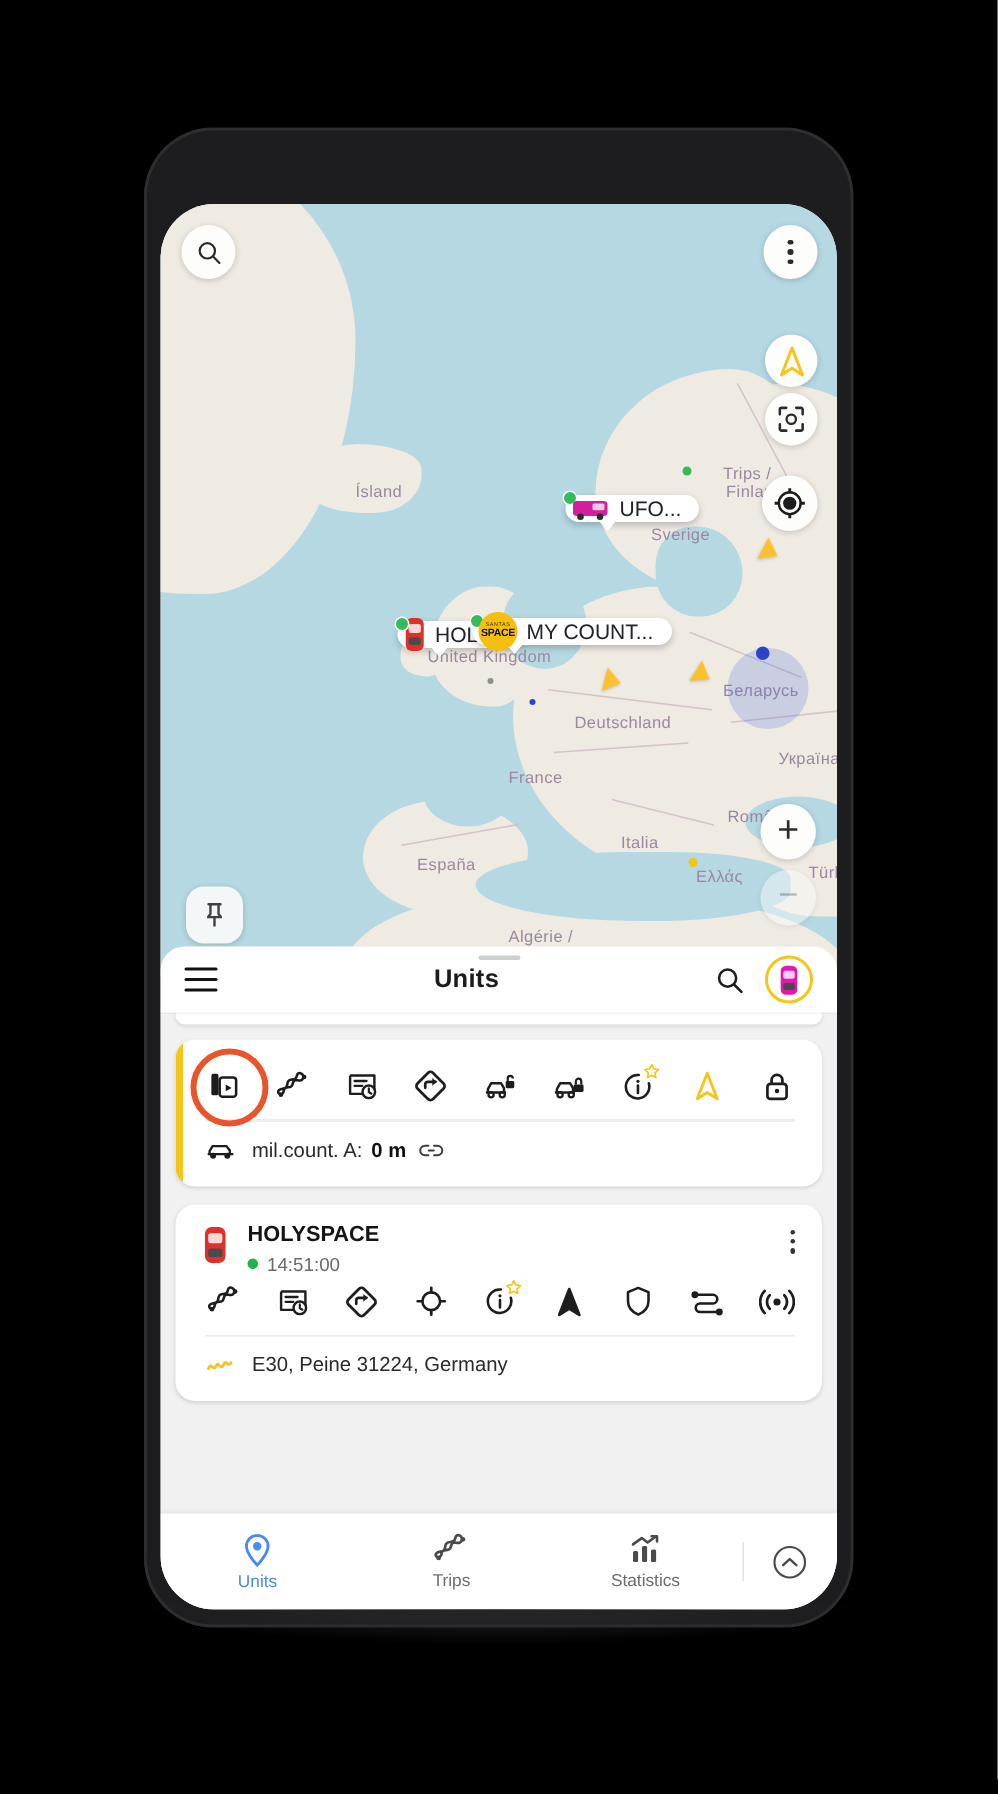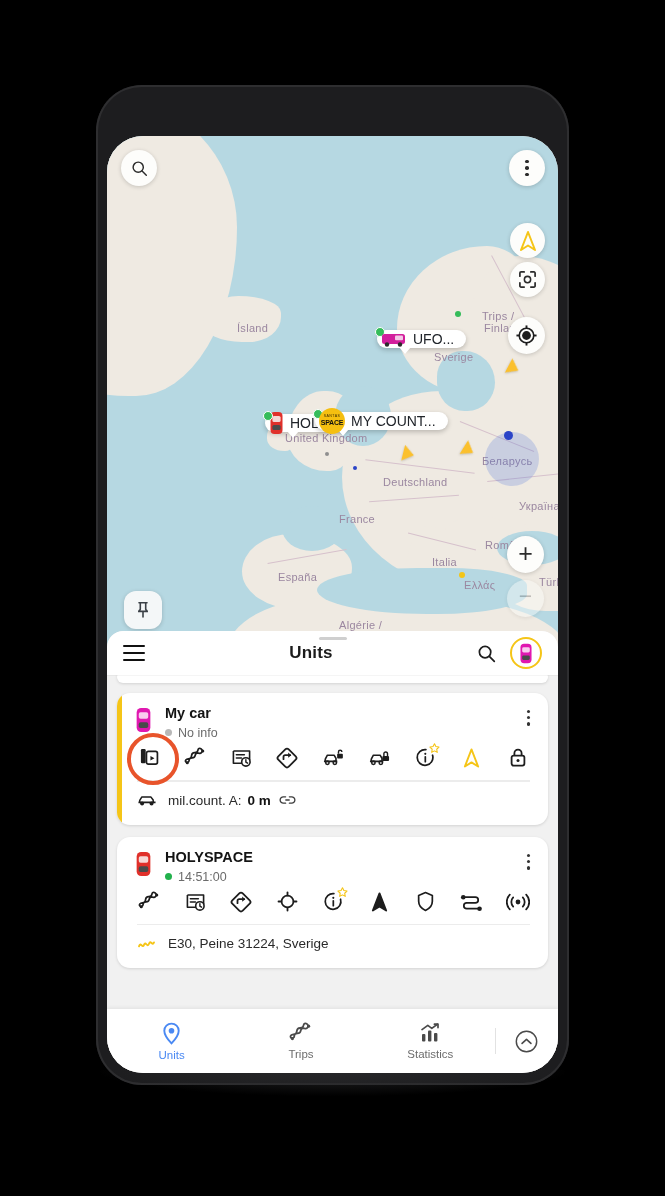"Italia" div.map-label { left: 325px -> 307px }
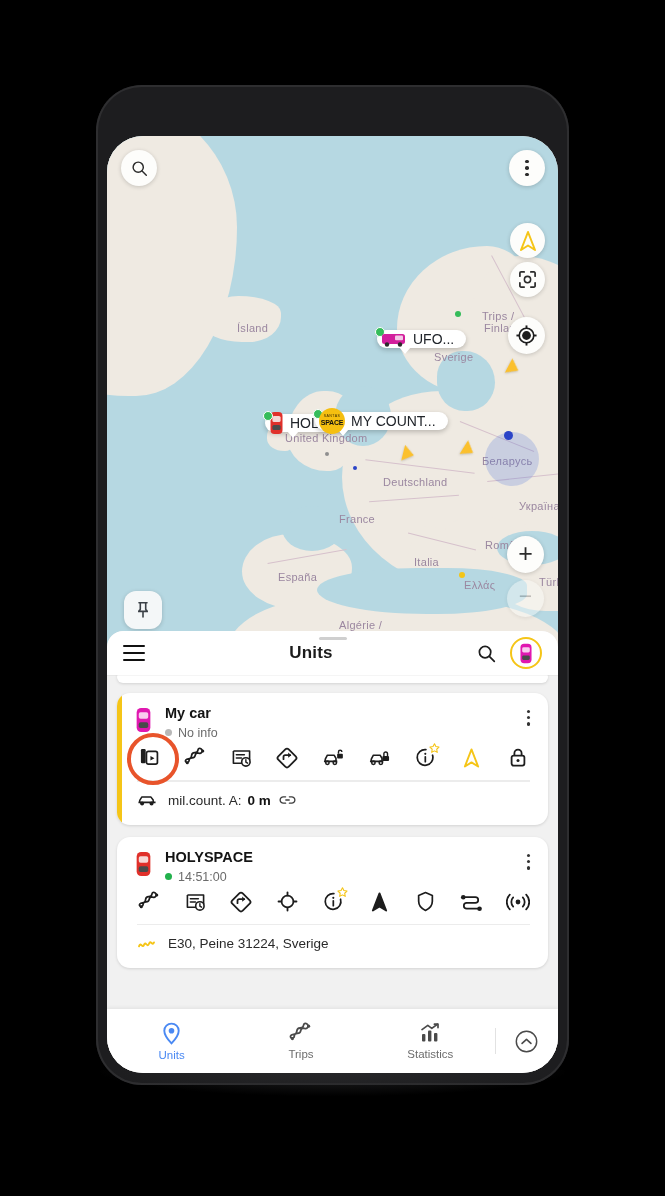"My car" div.card-head { html: <div> <div> <svg> <rect></rect> <rect></rect> <rect></rect> </svg> </div> <div> <div>My car</div> <div> <span></span> <span>No info</span> </div> </div> <div> <i></i> <i></i> <i></i> </div> </div> -> none }
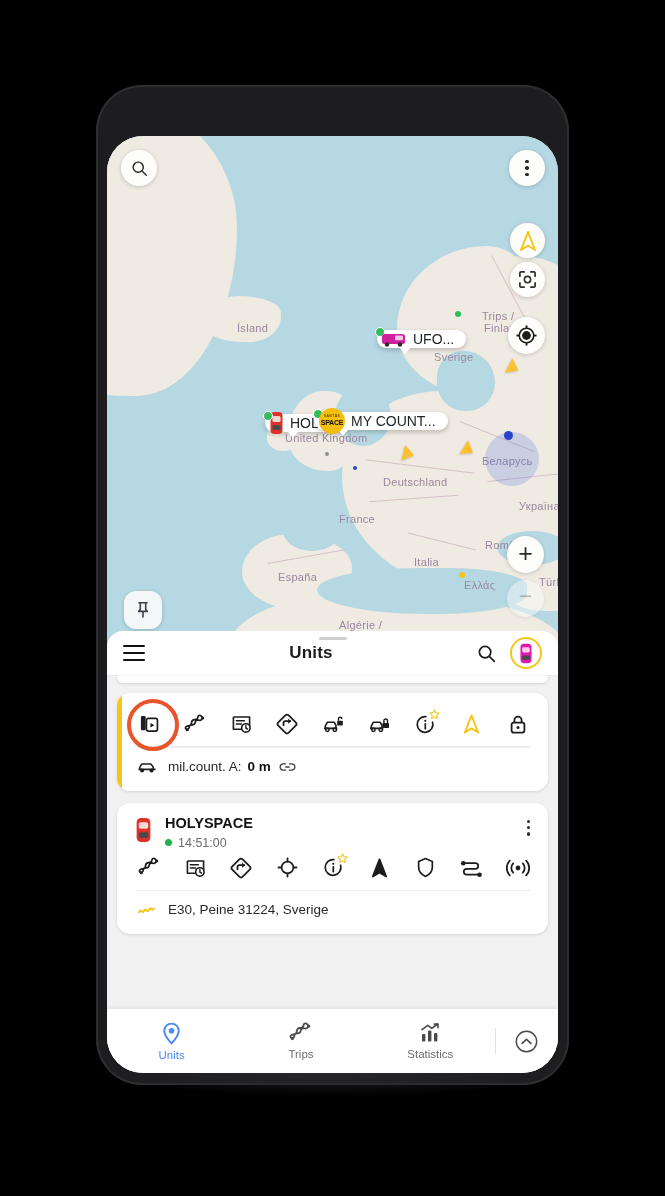"E30, Peine 31224, Sverige" span { text: Sverige -> Germany }
